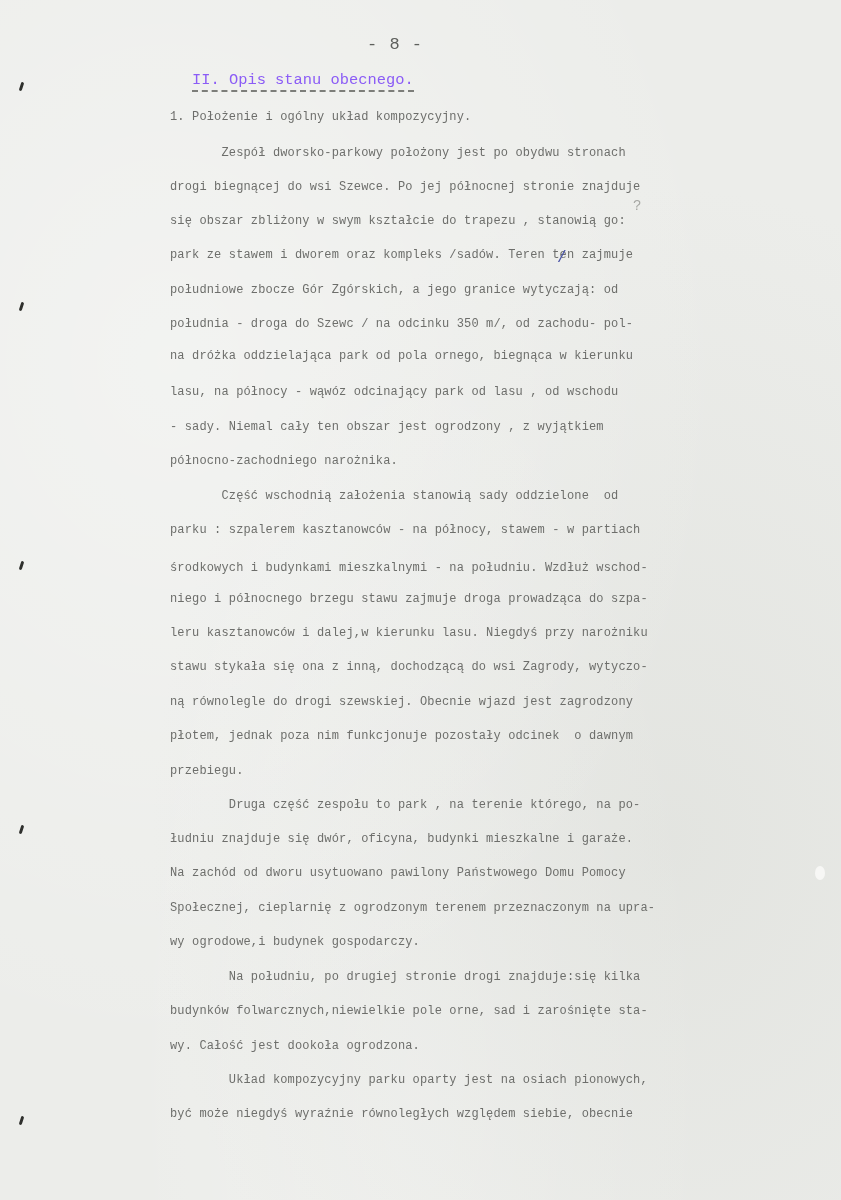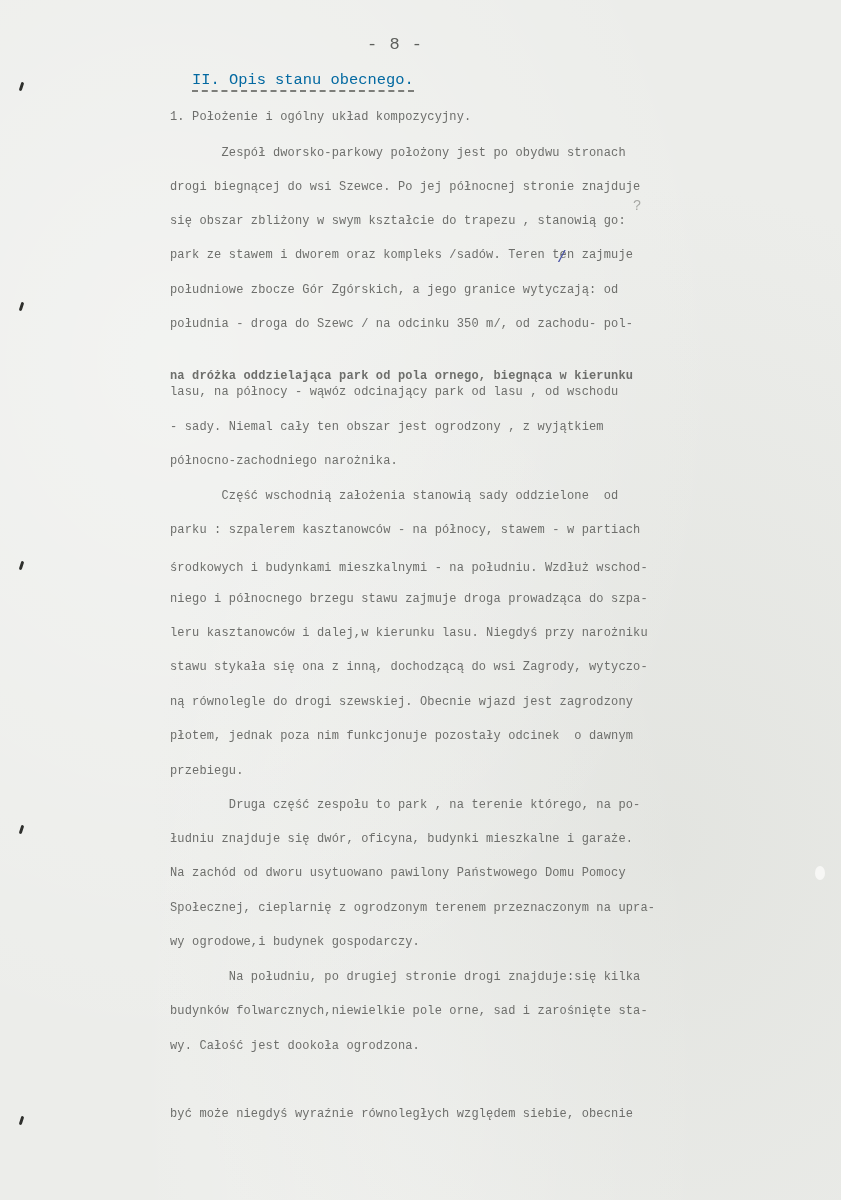"II. Opis stanu obecnego." .heading { color: #0369a1 -> #8b5cf6 }
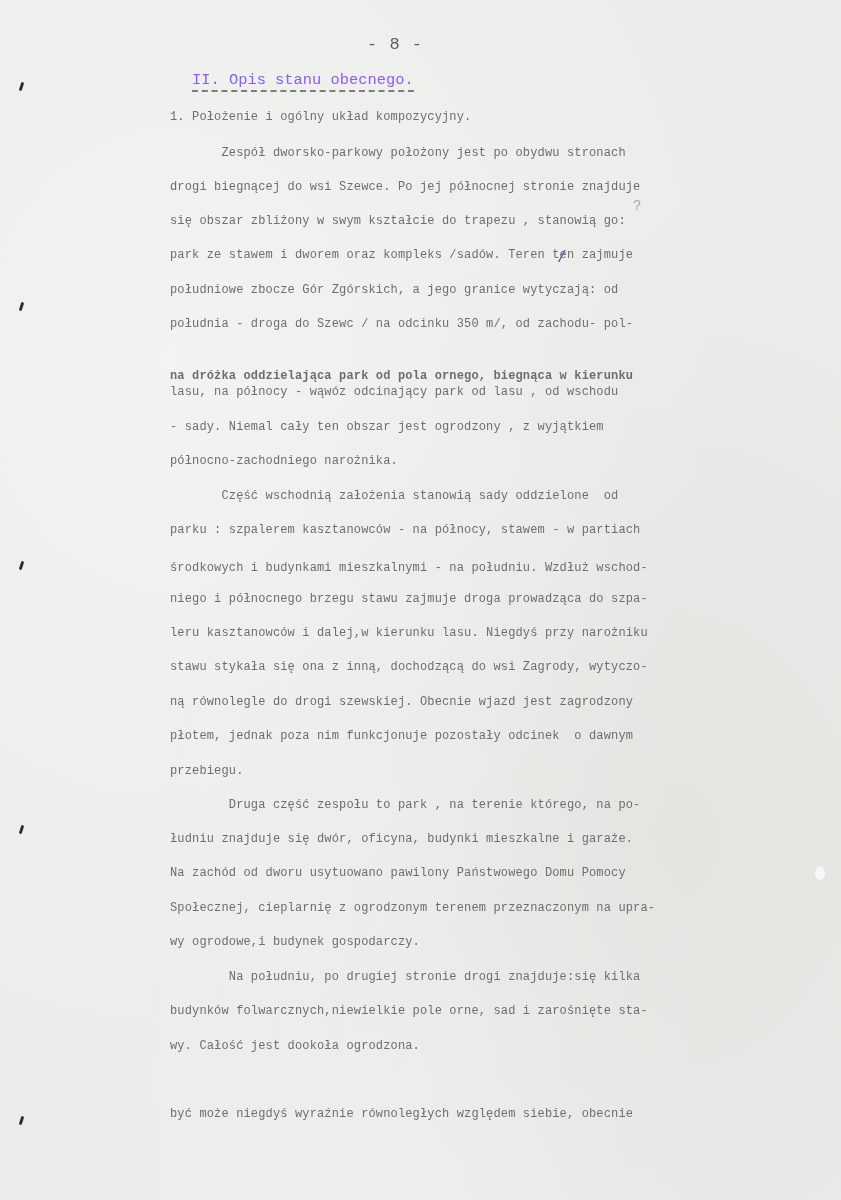"na dróżka oddzielająca park od" div.line { font-weight: bold -> none; top: 369px -> 349px }
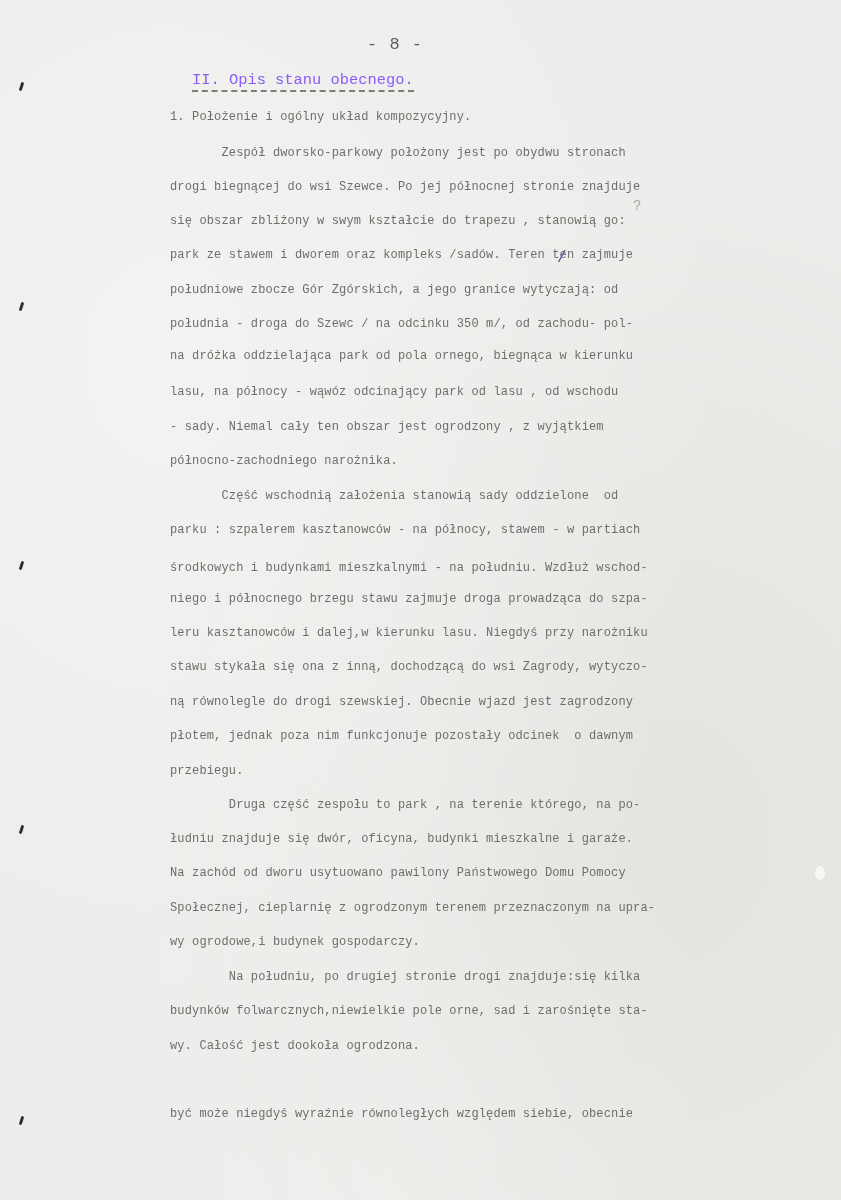"Układ kompozycyjny parku oparty jest" div.line { html: none -> <div> Układ kompozycyjny parku oparty jest na osiach pionowych,</div> }
